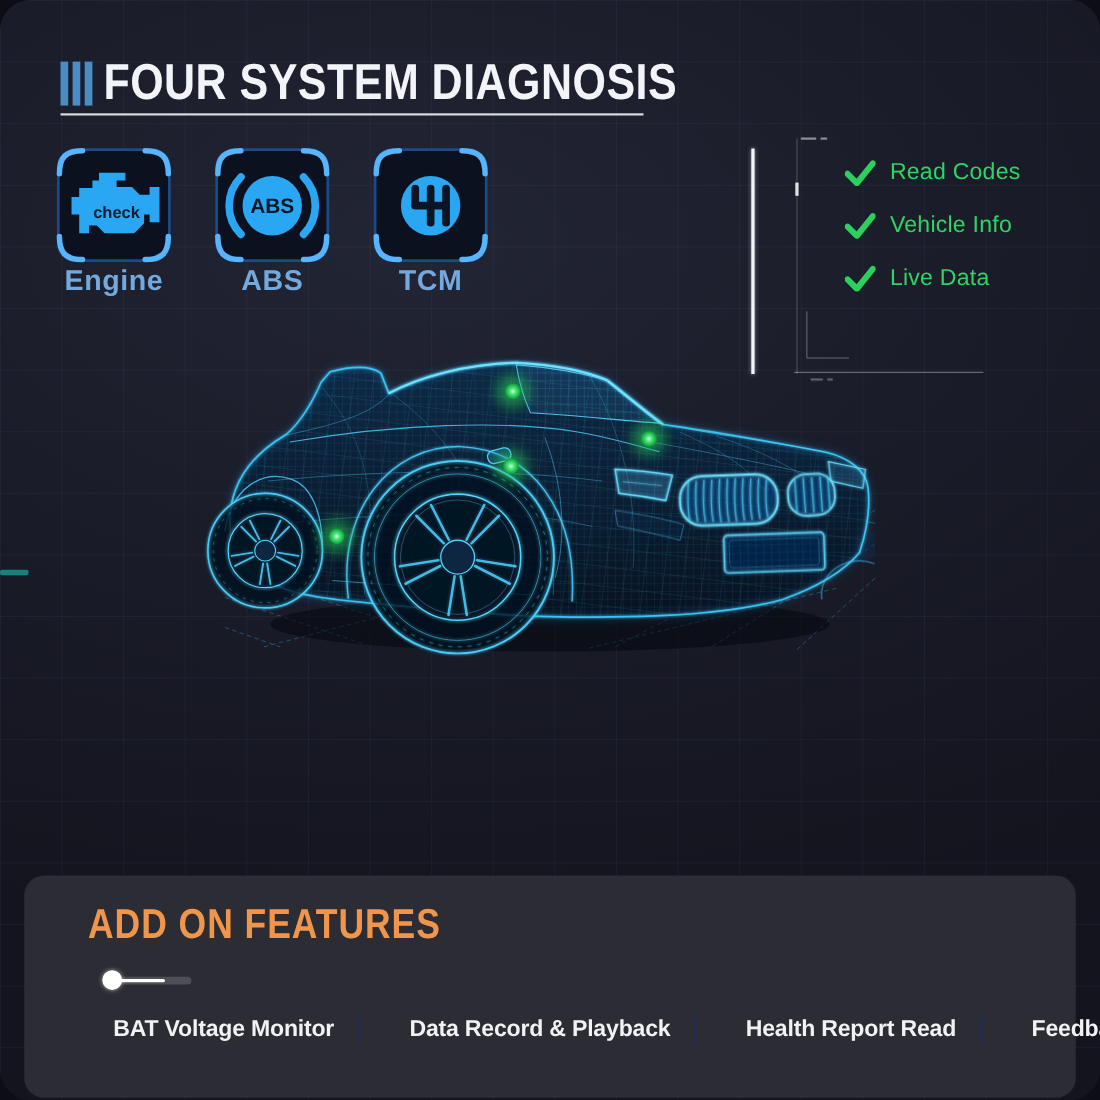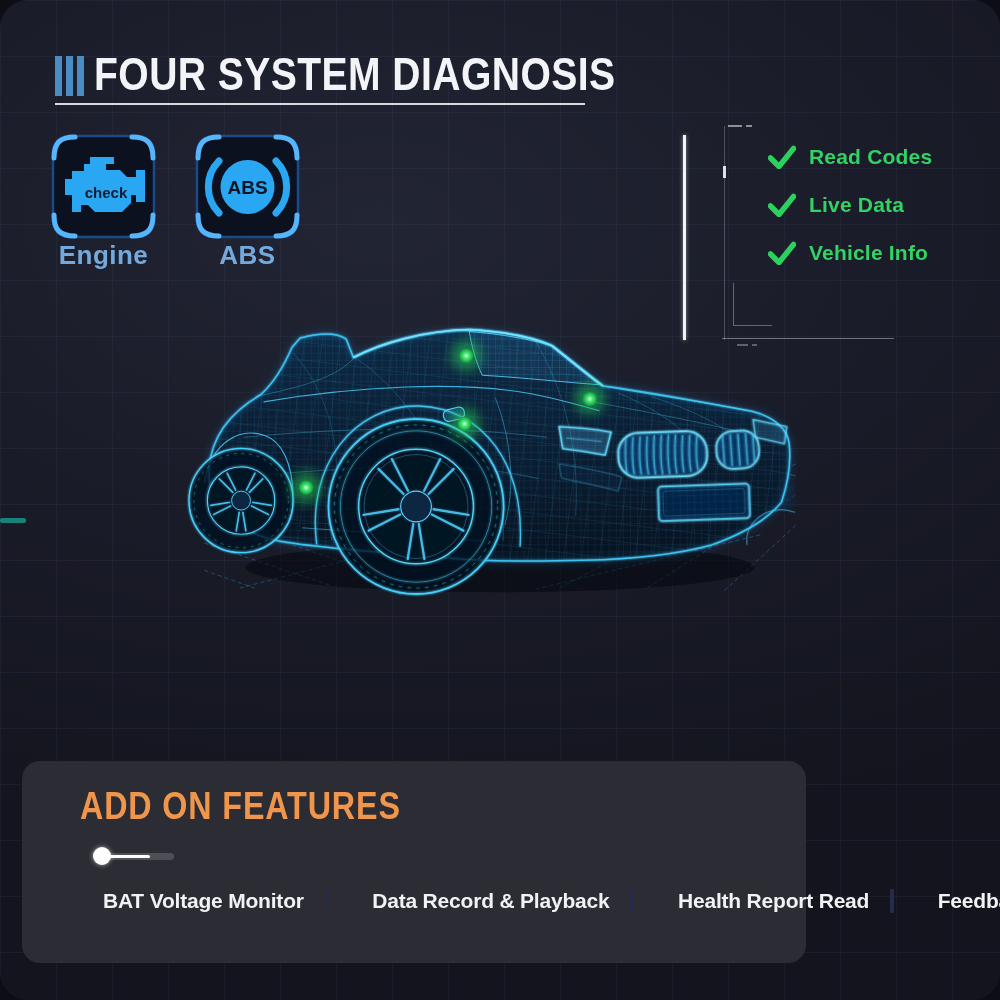"Read Codes" .func-label { font-weight: bold -> normal }
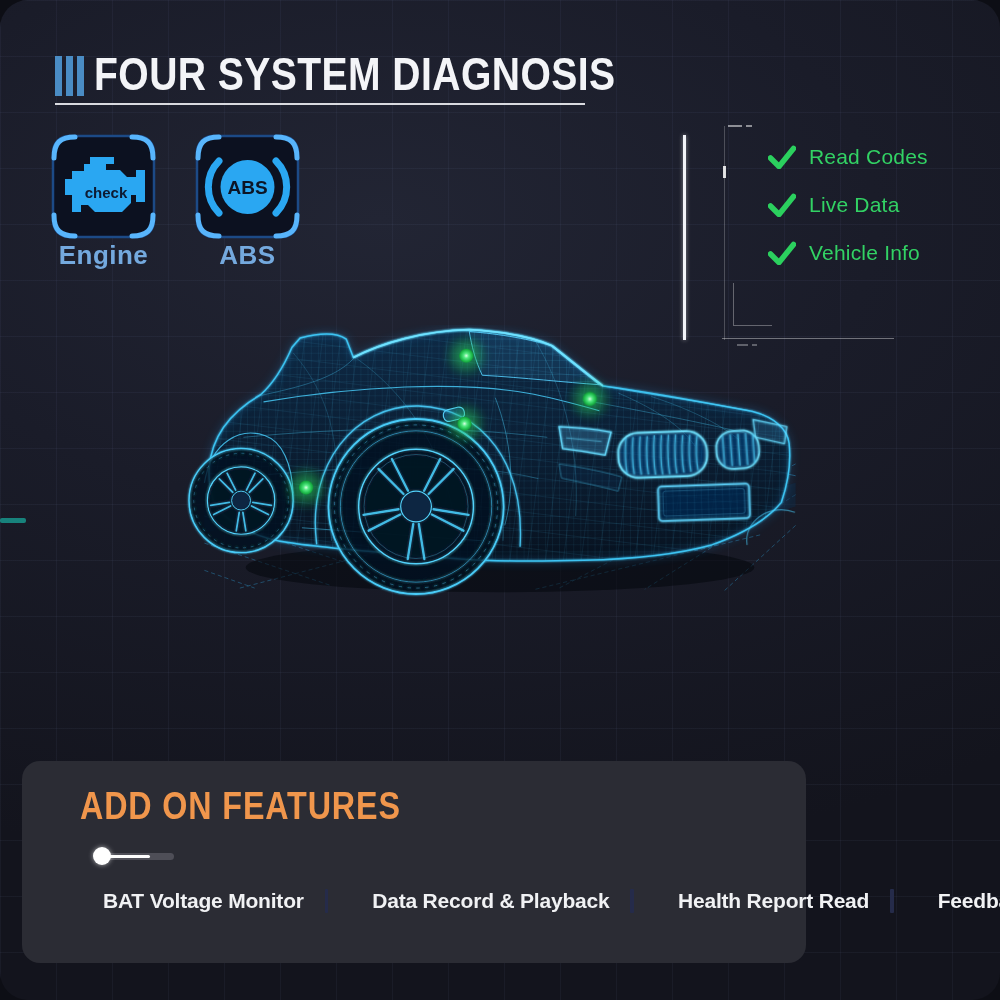"TCM" div.sys-card { html: none -> <div> <svg> <rect></rect> <g> <path></path> <path></path> <path></path> <path></path> </g> <circle></circle> <g> <rect></rect> <rect></rect> <rect></rect> <rect></rect> </g> </svg> <div>TCM</div> </div> }
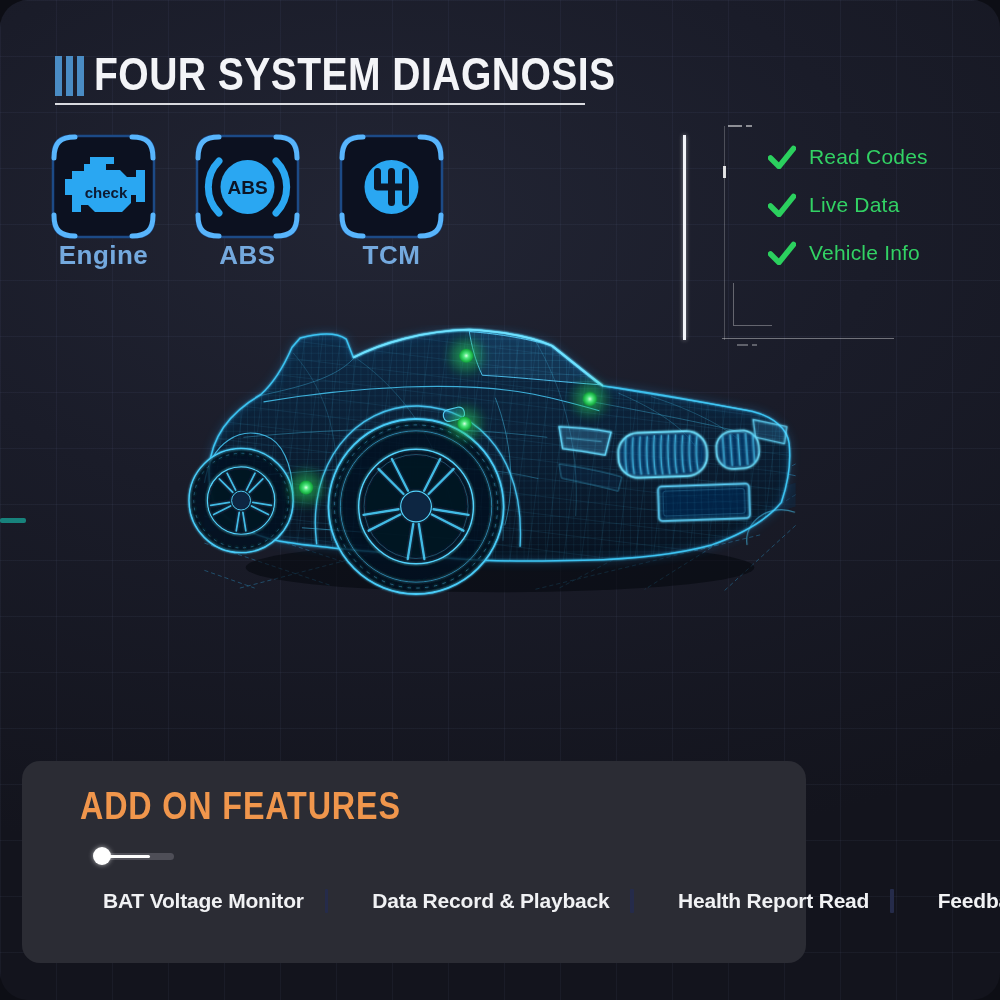"Live Data" li { order: before "Vehicle Info" -> after "Vehicle Info" }
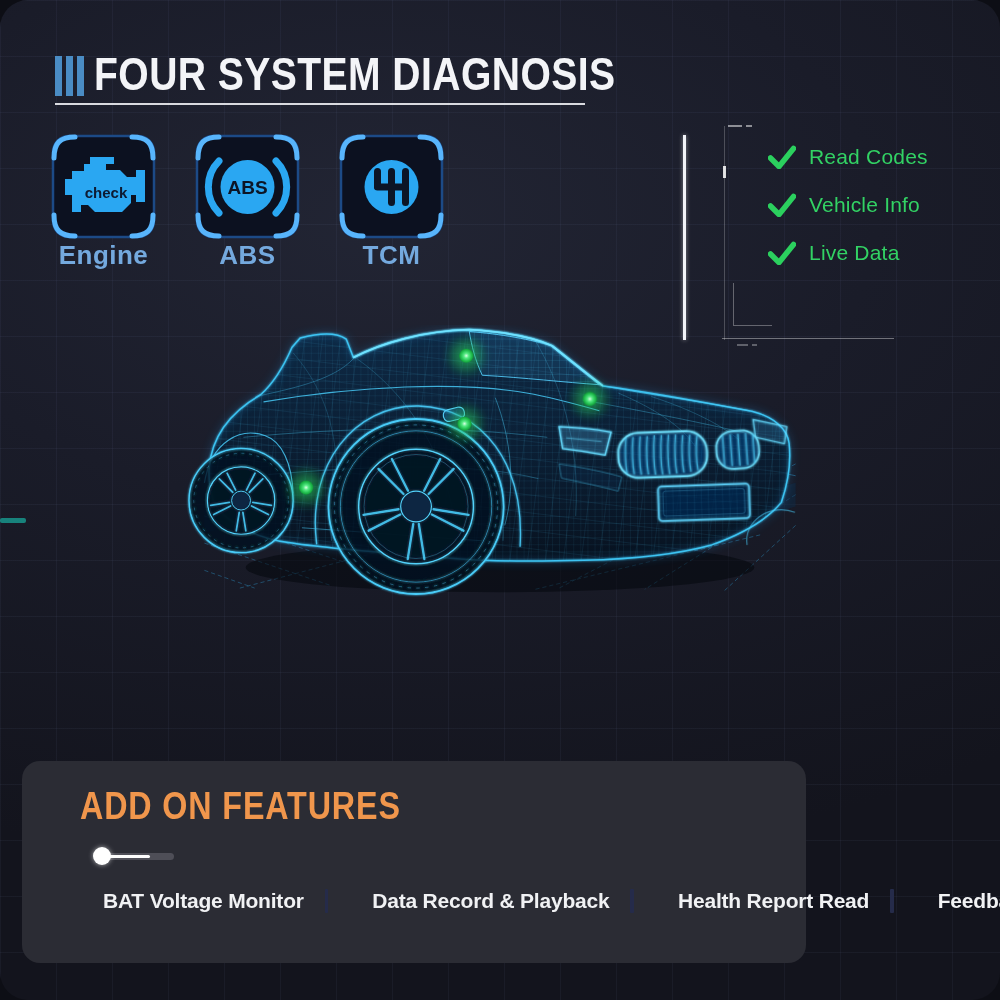"ADD ON FEATURES" .panel { top: 761px -> 796px; width: 784px -> 956px }
